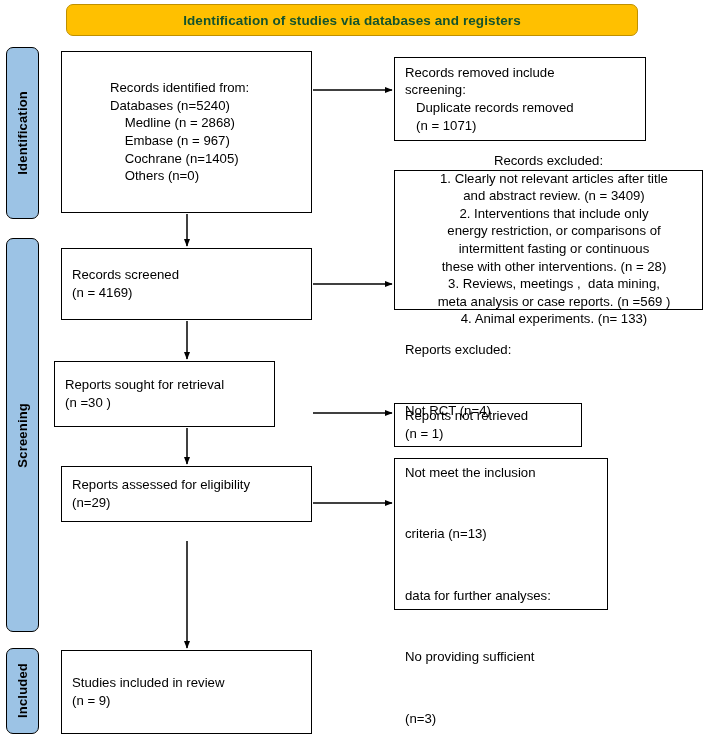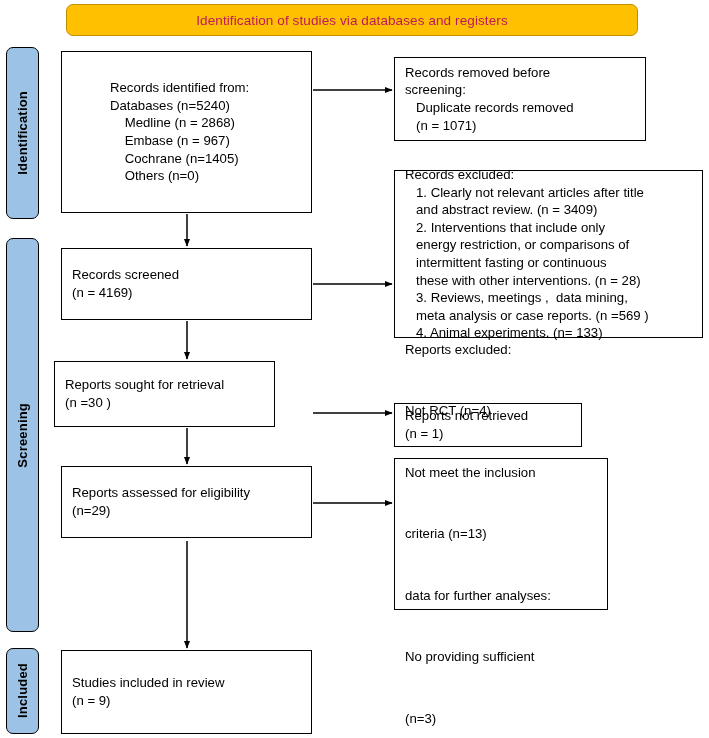"Identification of studies via databases" .banner-text { color: #be185d -> #14532d; font-weight: normal -> bold }
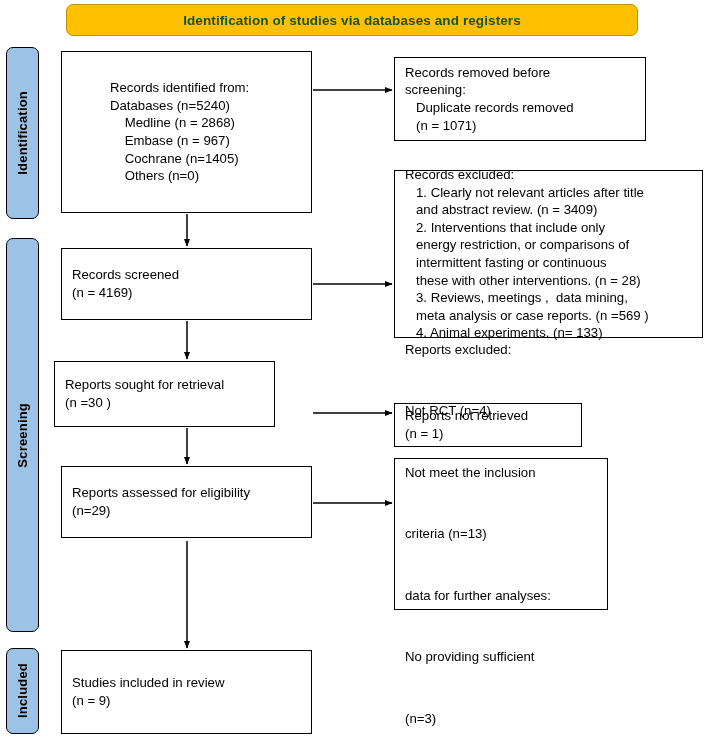"Records removed before" span.line { text: before -> include }
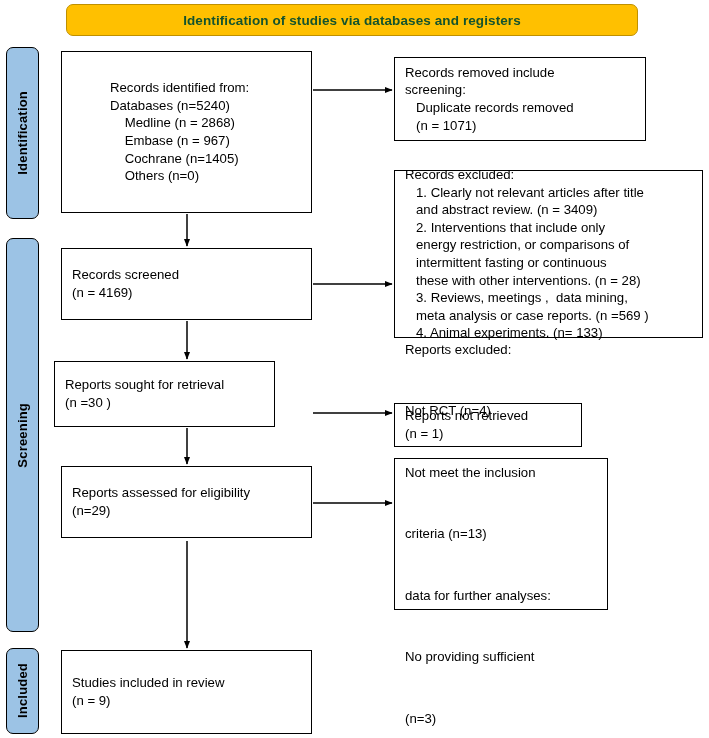"Records excluded:" #box-excluded-screen { align-items: none -> center; height: 168px -> 140px }
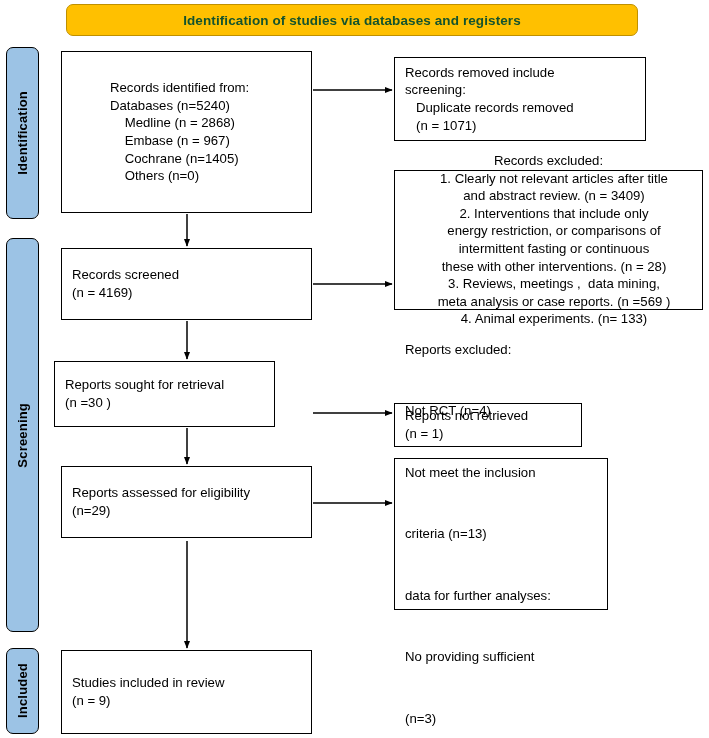"Reports assessed for eligibility" #box-assessed { height: 72px -> 56px }
